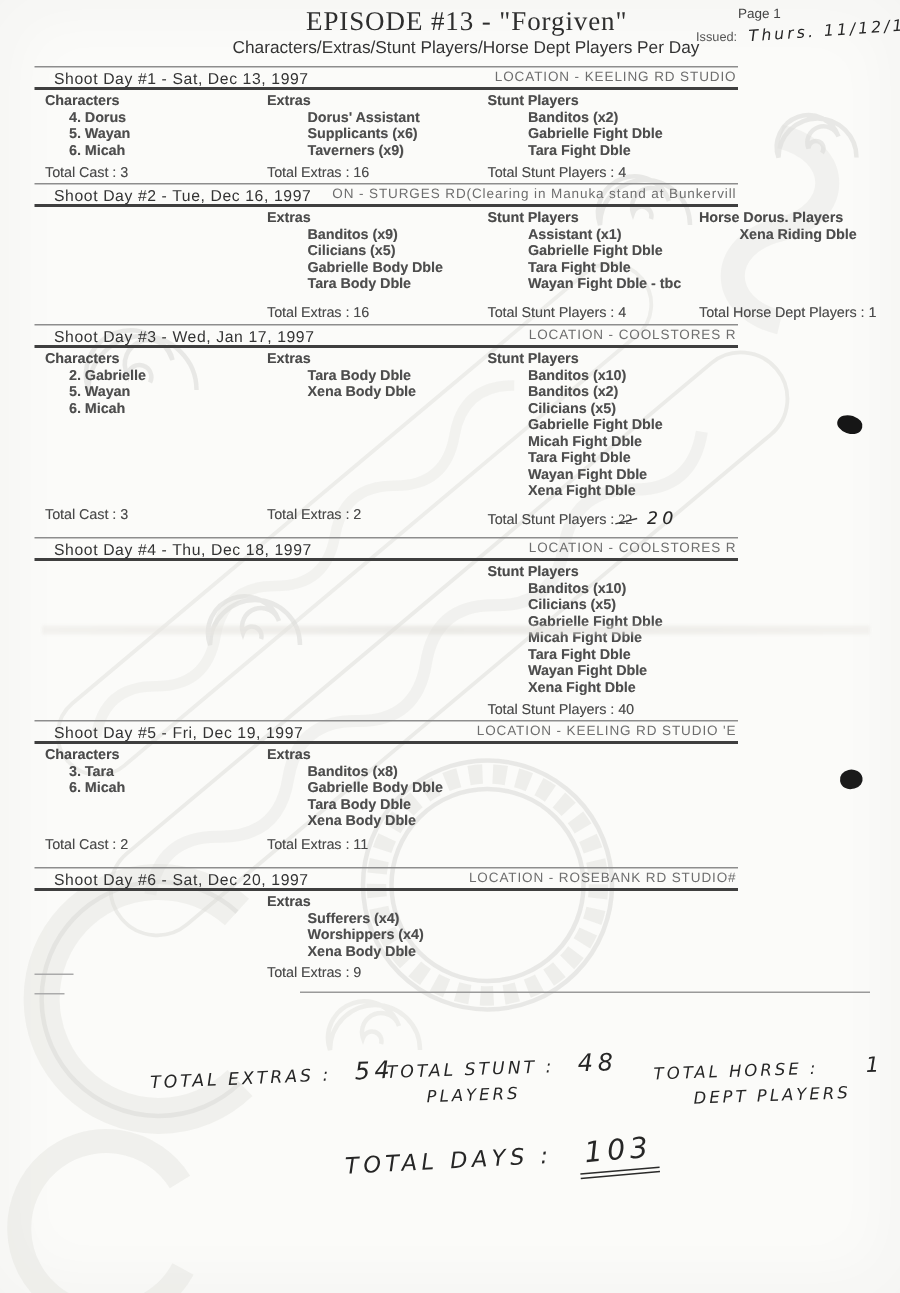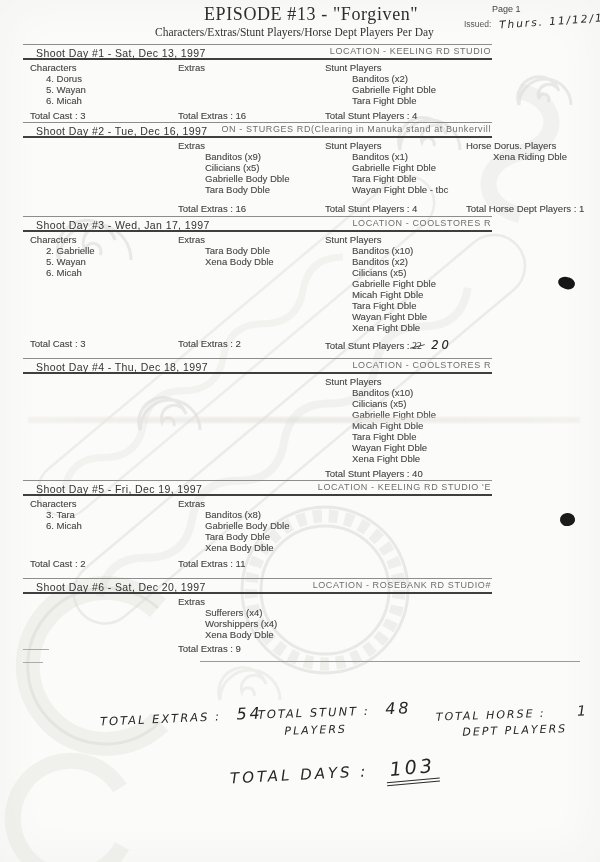"Characters/Extras/Stunt Players/Horse" .subtitle { font-family: Liberation Serif, serif -> Liberation Sans, sans-serif }
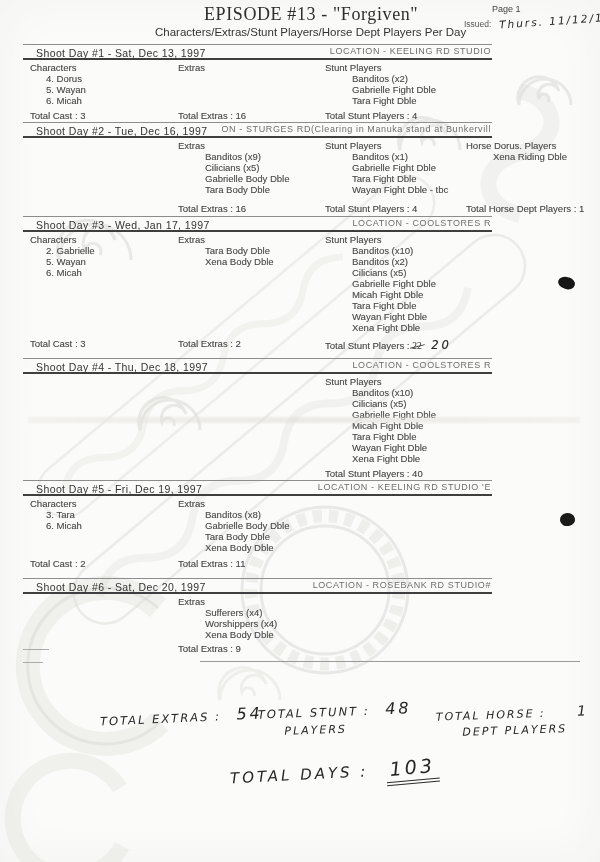"Characters" .col { font-weight: none -> bold }
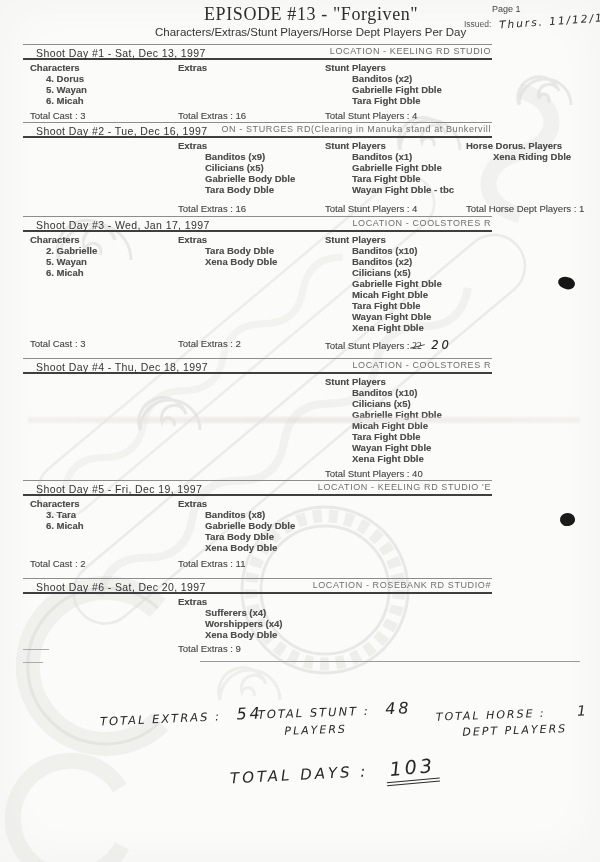"Dorus' Assistant" div.items { html: none -> <div> <div>Dorus' Assistant</div> <div>Supplicants (x6)</div> <div>Taverners (x9)</div> </div> }
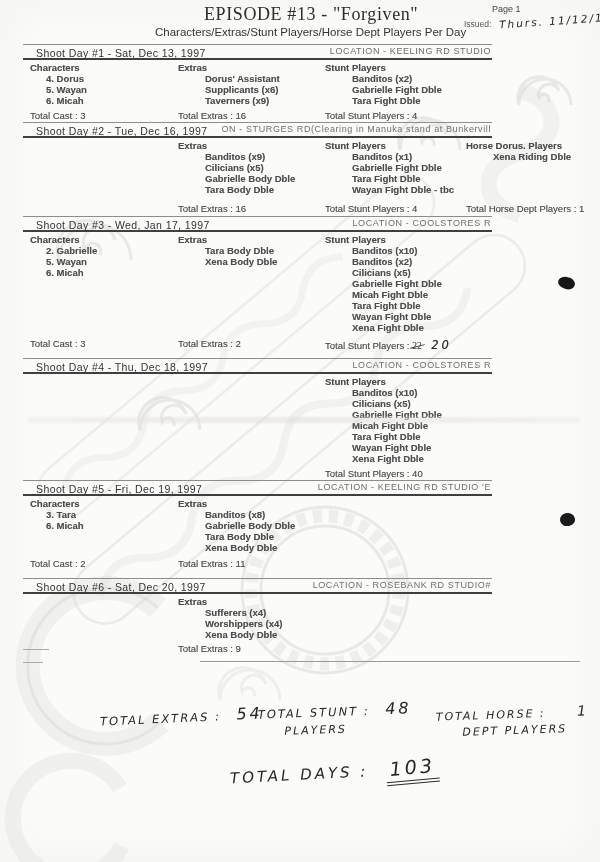"Banditos (x1)" div { text: Banditos -> Assistant }
